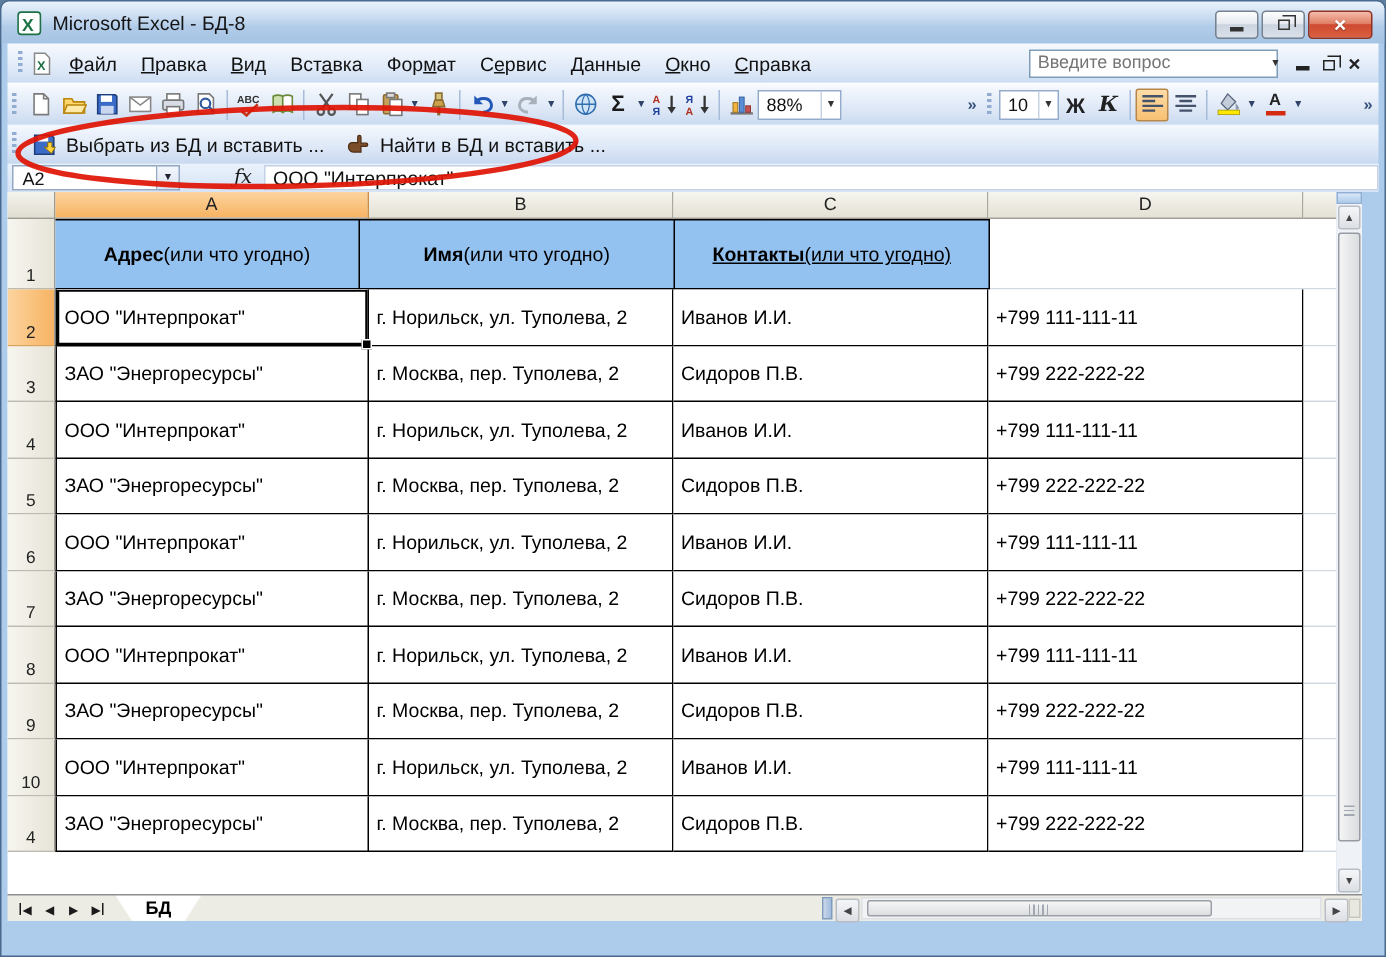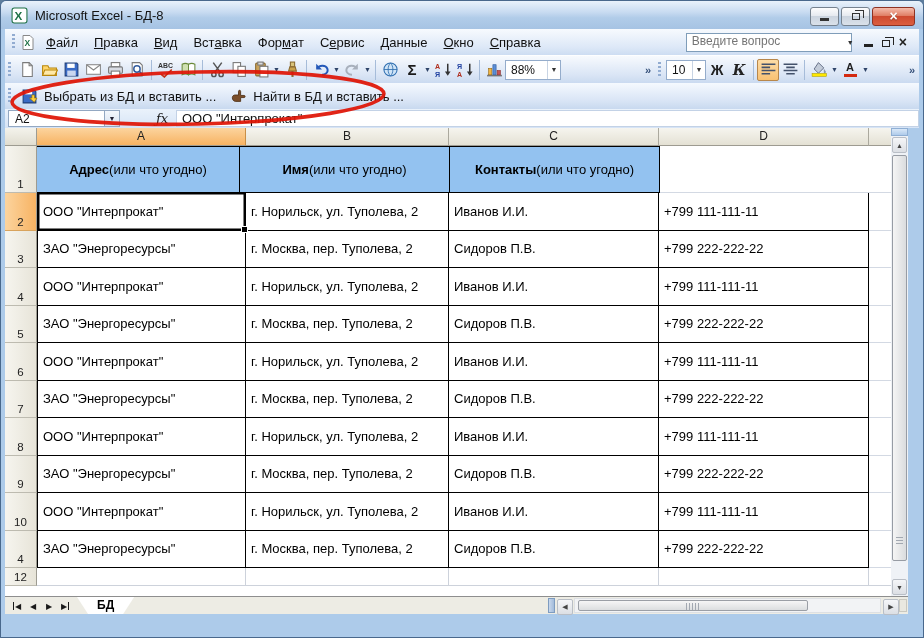"Контакты" div.hc { text-decoration: none -> underline }
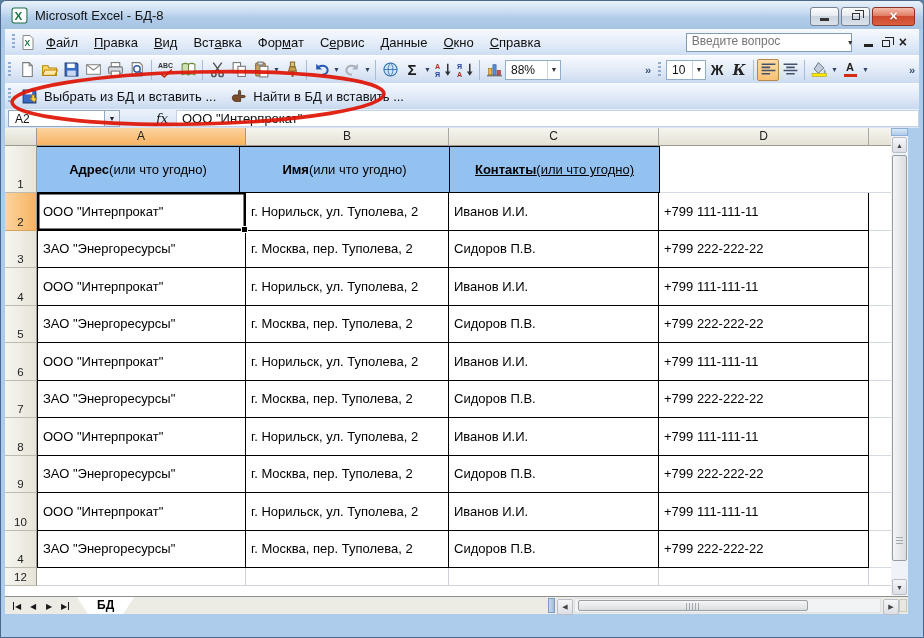"12" div.g-row { html: <div> <div>12</div> <div></div> <div></div> <div></div> <div></div> <div></div> </div> -> none }
